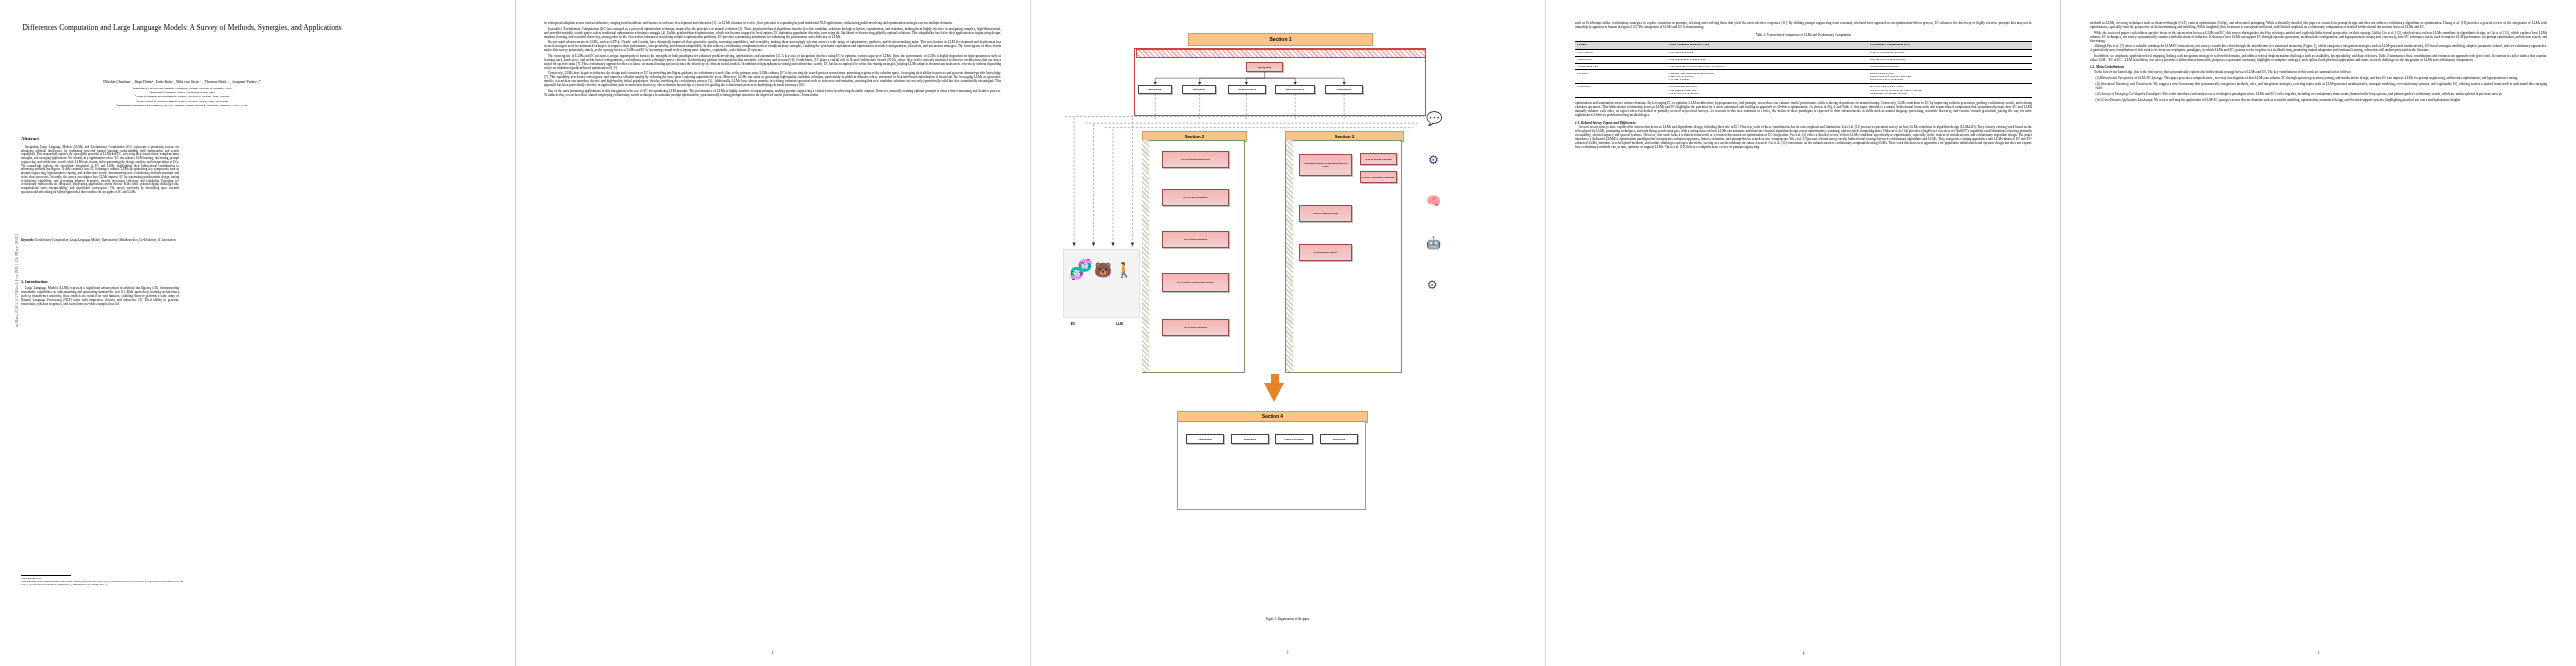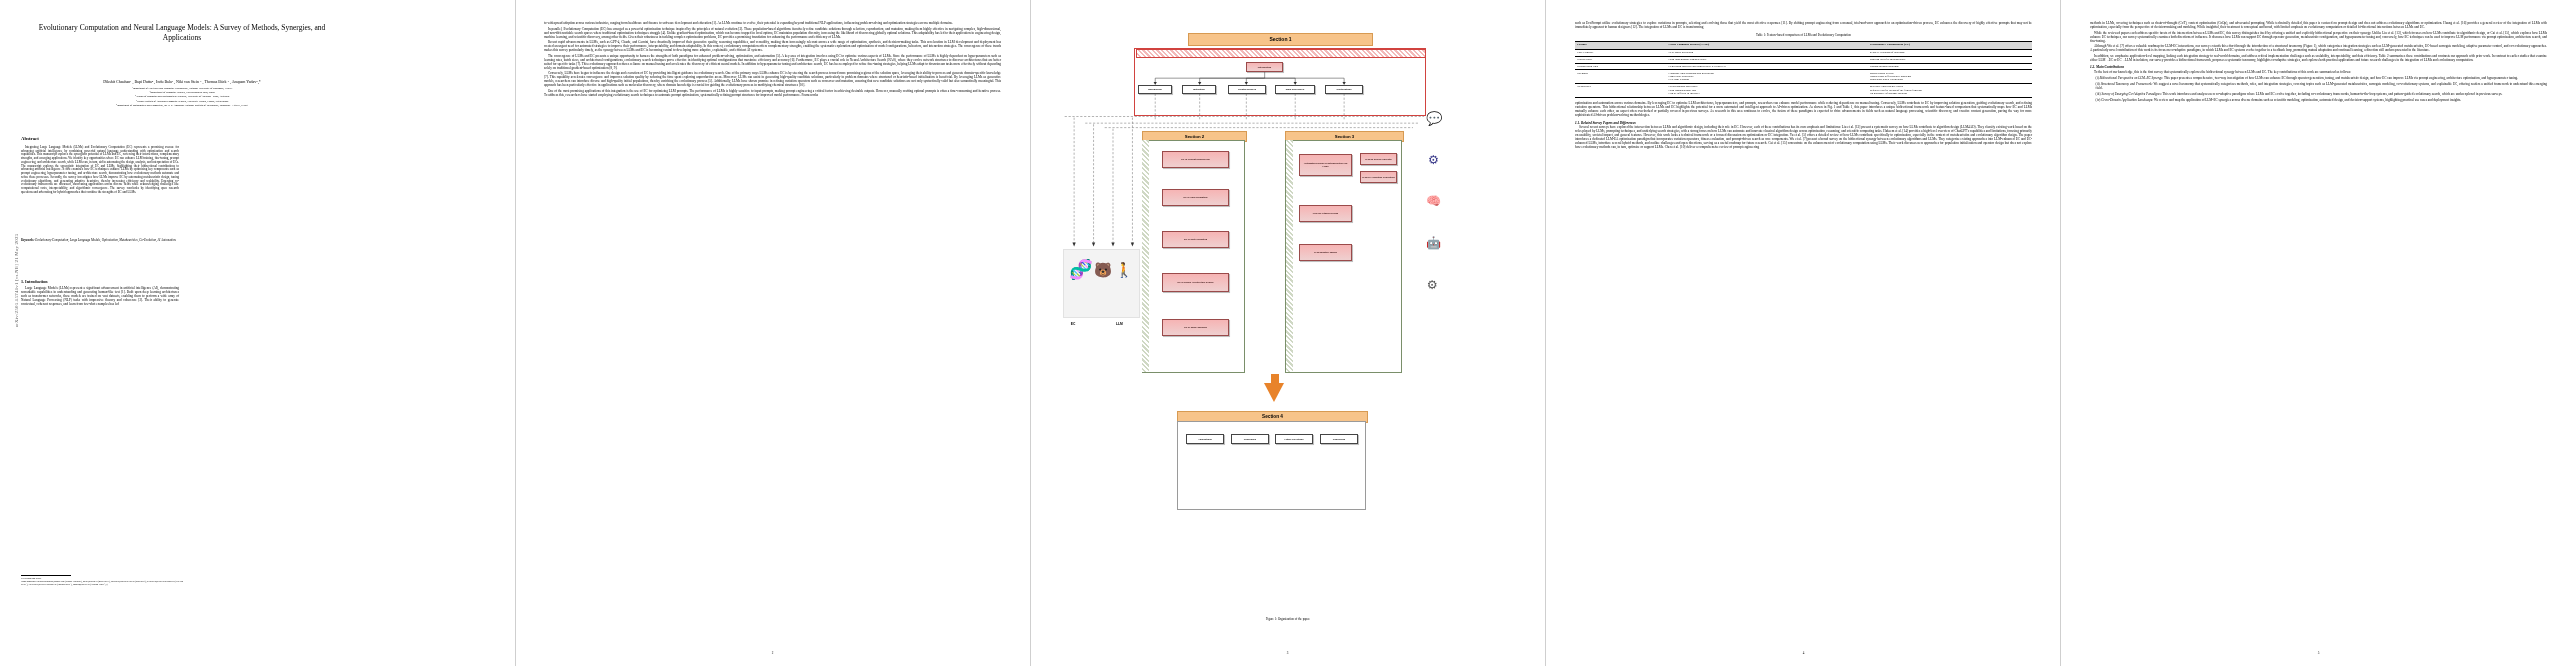"Evolutionary Computation and Neural" div.title { text: Evolutionary Computation and Neural -> Differences Computation and Large }
